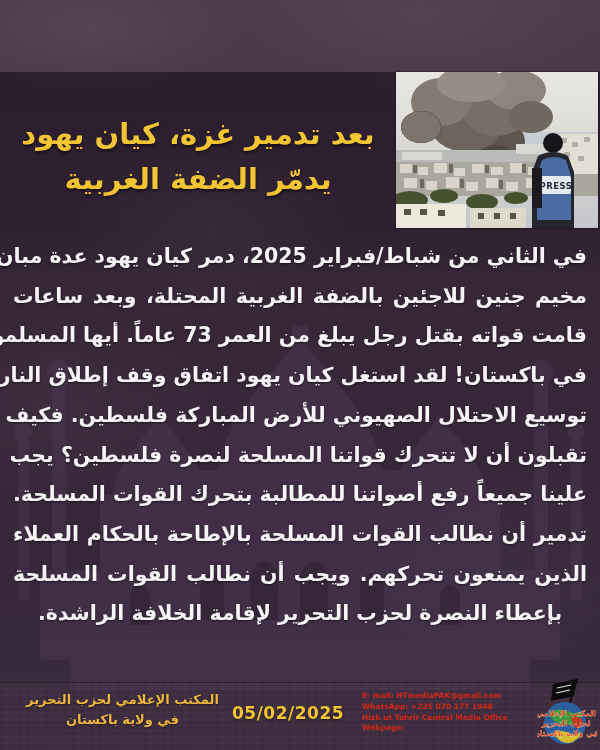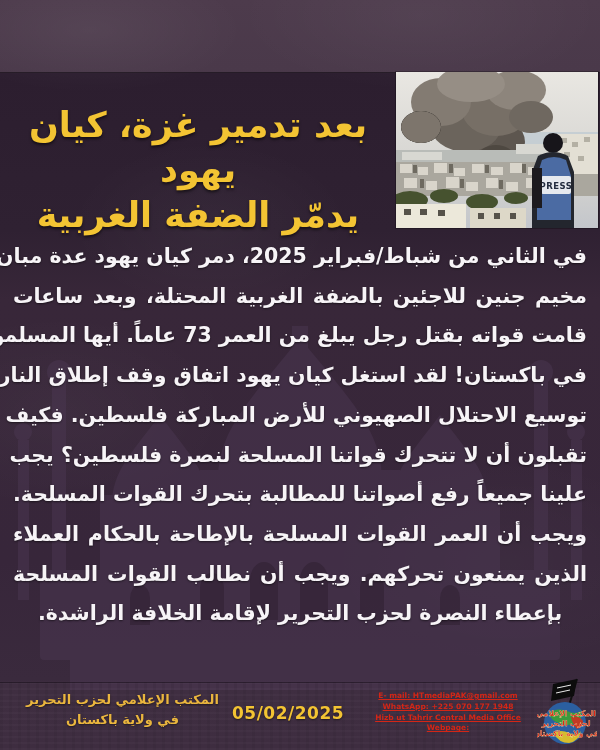"بعد تدمير غزة، كيان يهود" .title { font-size: 35px -> 29px; top: 103px -> 112px }
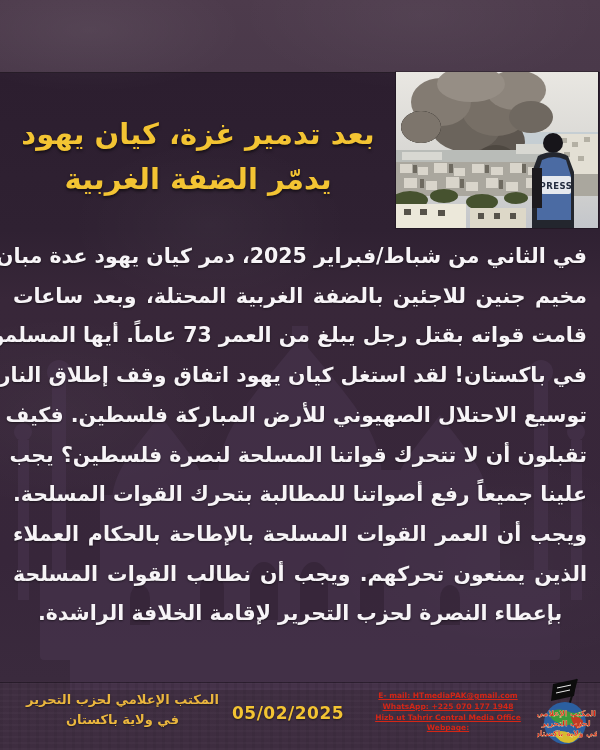"ويجب أن العمر القوات المسلحة" div.body-line { text: ويجب أن العمر -> تدمير أن نطالب }
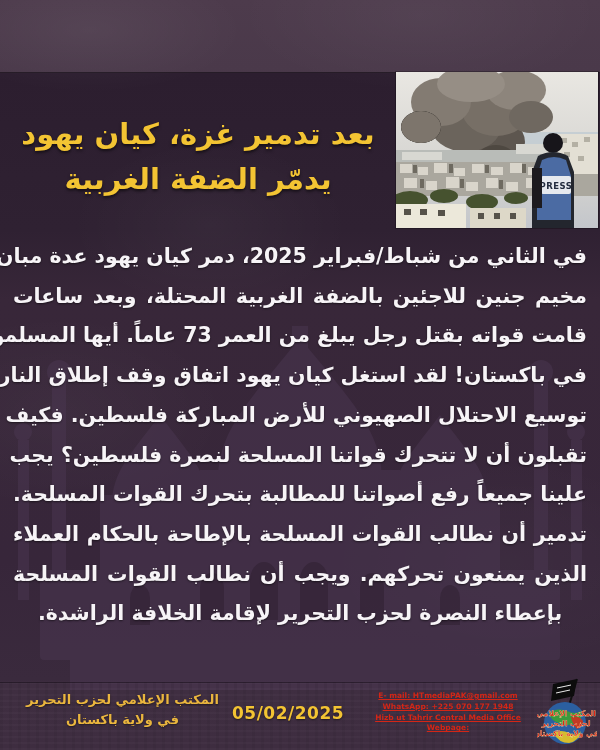"E- mail: HTmediaPAK@gmail.com" .contact { text-align: center -> left; text-decoration: underline -> none }
